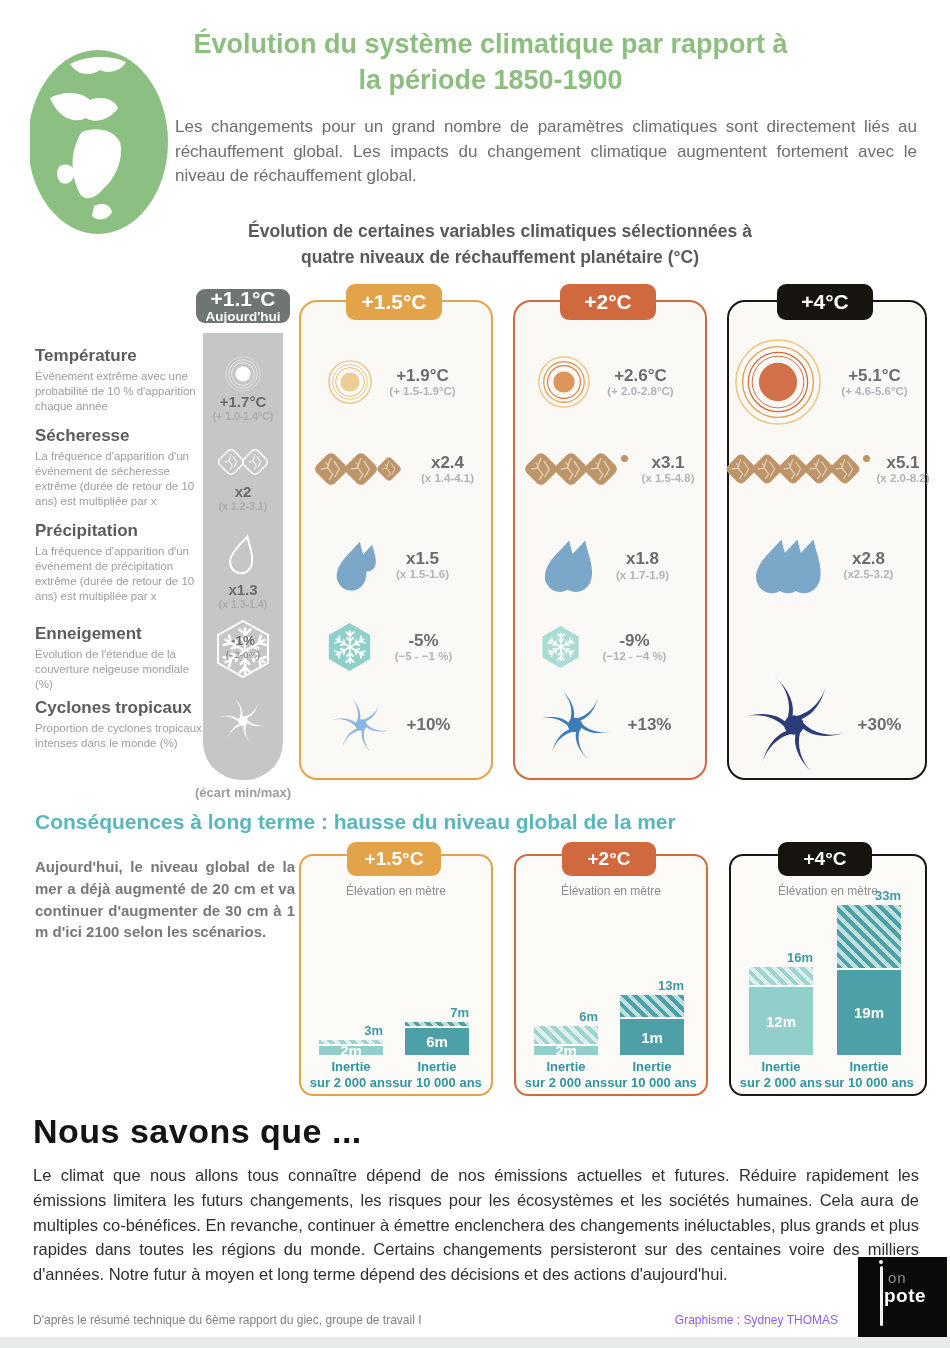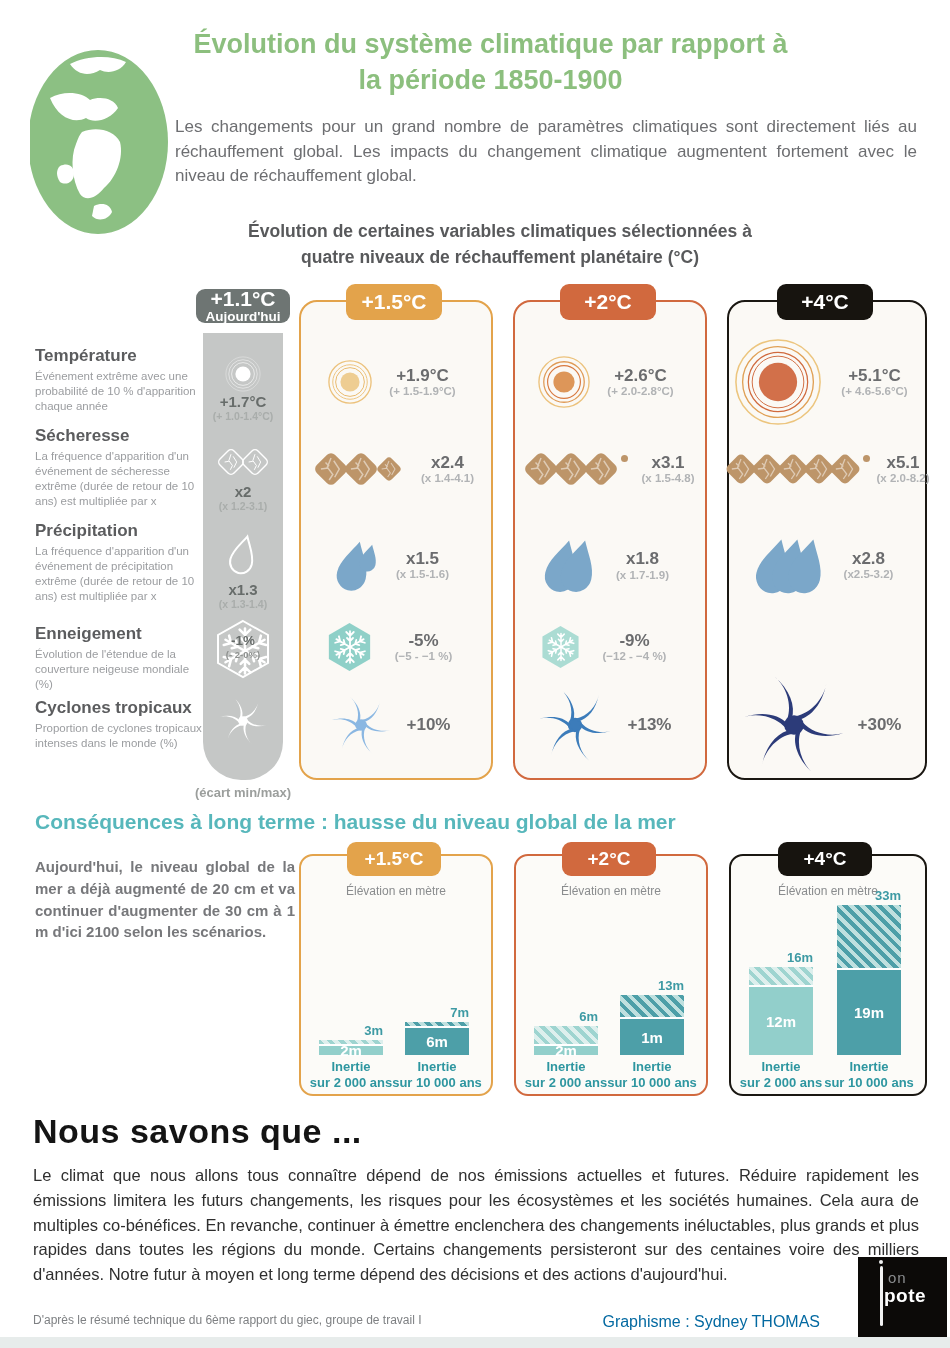"Graphisme : Sydney THOMAS" #credit { color: #0369a1 -> #8b5cf6; font-size: 16px -> 12px; right: 130px -> 112px }
